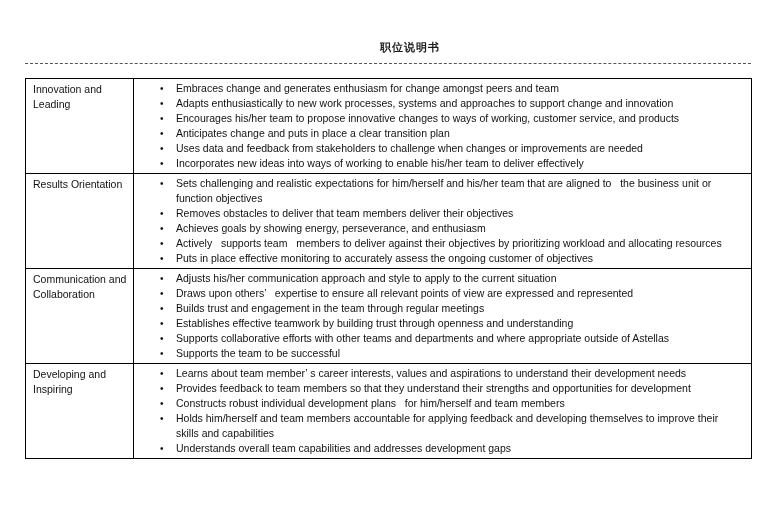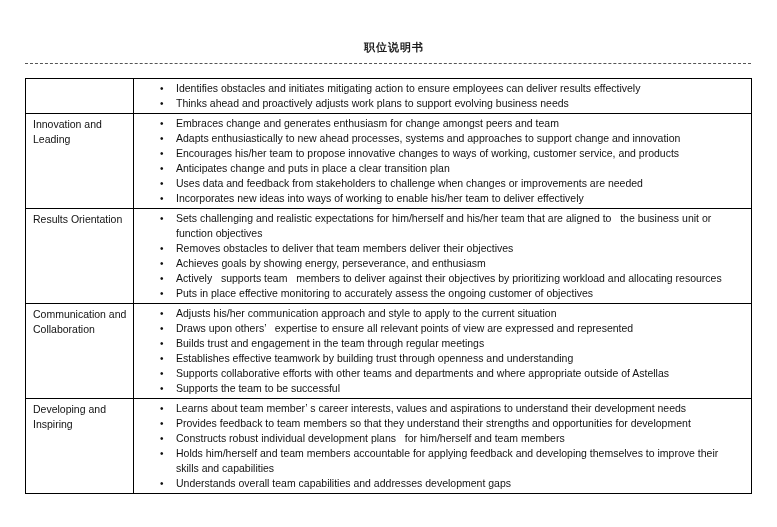"职位说明书" .doc-title { left: 364px -> 380px }
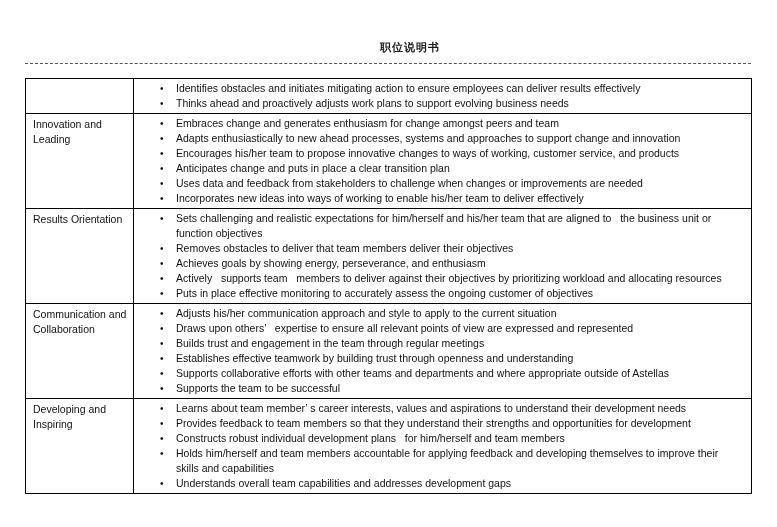"Identifies obstacles and initiates" tr { html: <tr> <td></td> <td> <ul> <li>Identifies obstacles and initiates mitigating action to ensure employees can deliver results effectively</li> <li>Thinks ahead and proactively adjusts work plans to support evolving business needs</li> </ul> </td> </tr> -> none }
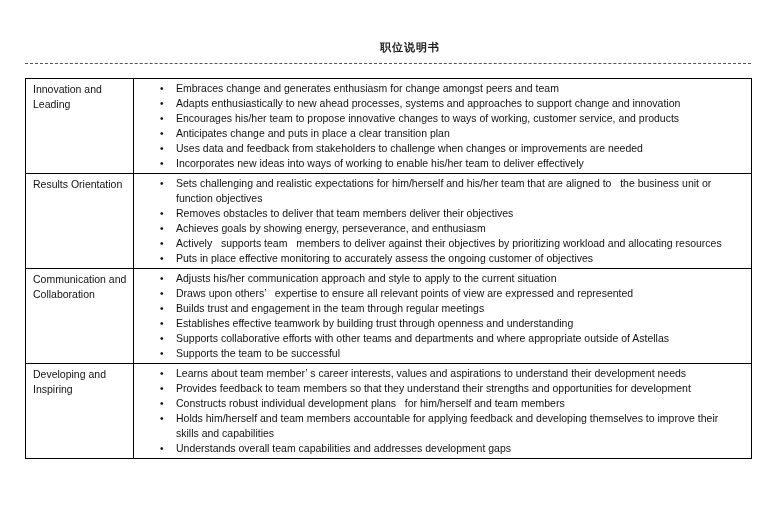"Adapts enthusiastically to new ahead" li { text: ahead -> work }
